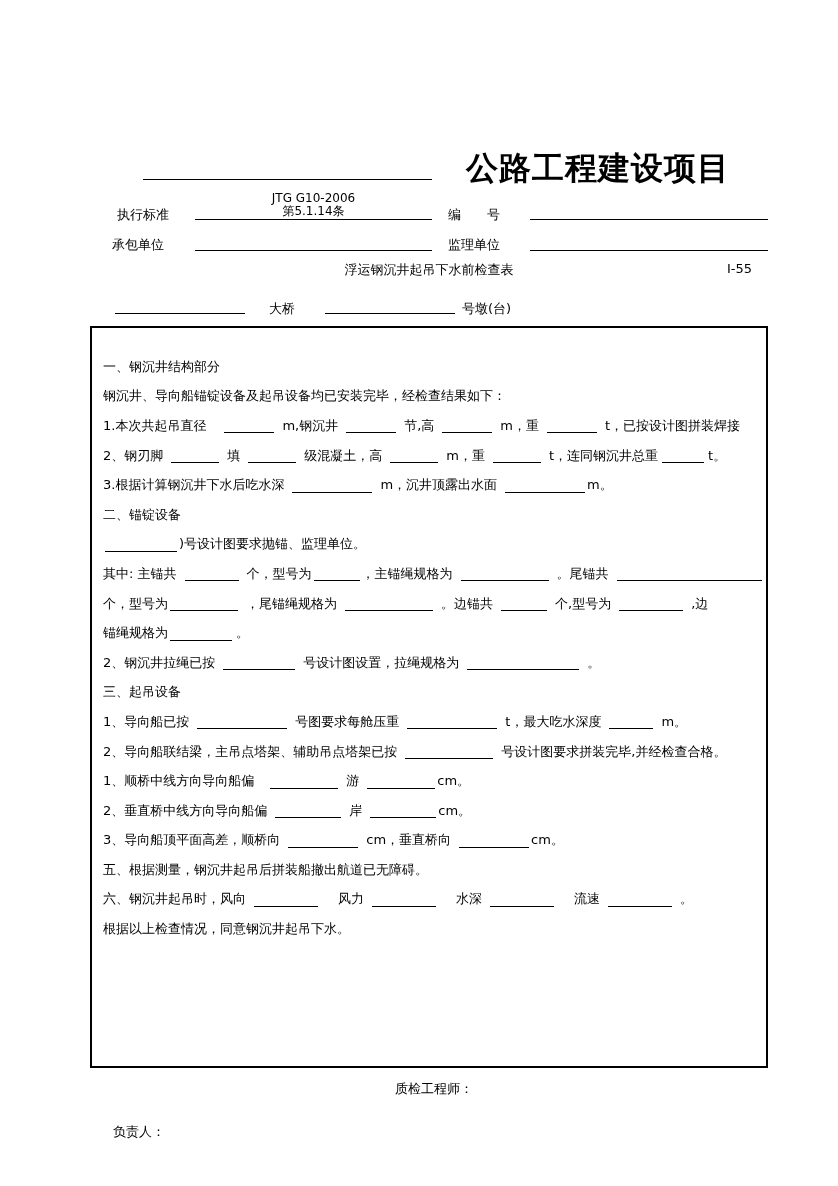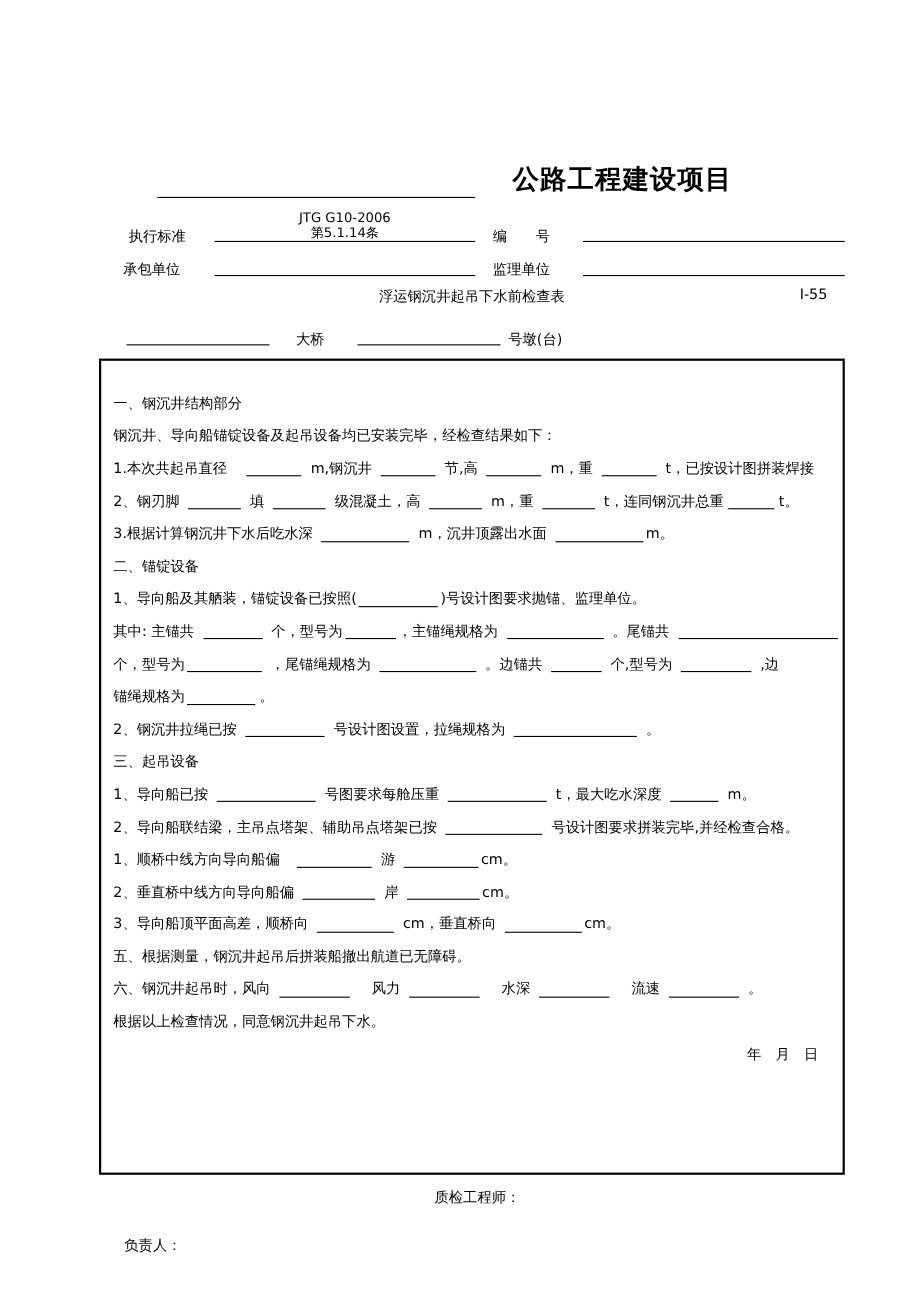"公路工程建设项目" .title { font-size: 24px -> 32px }
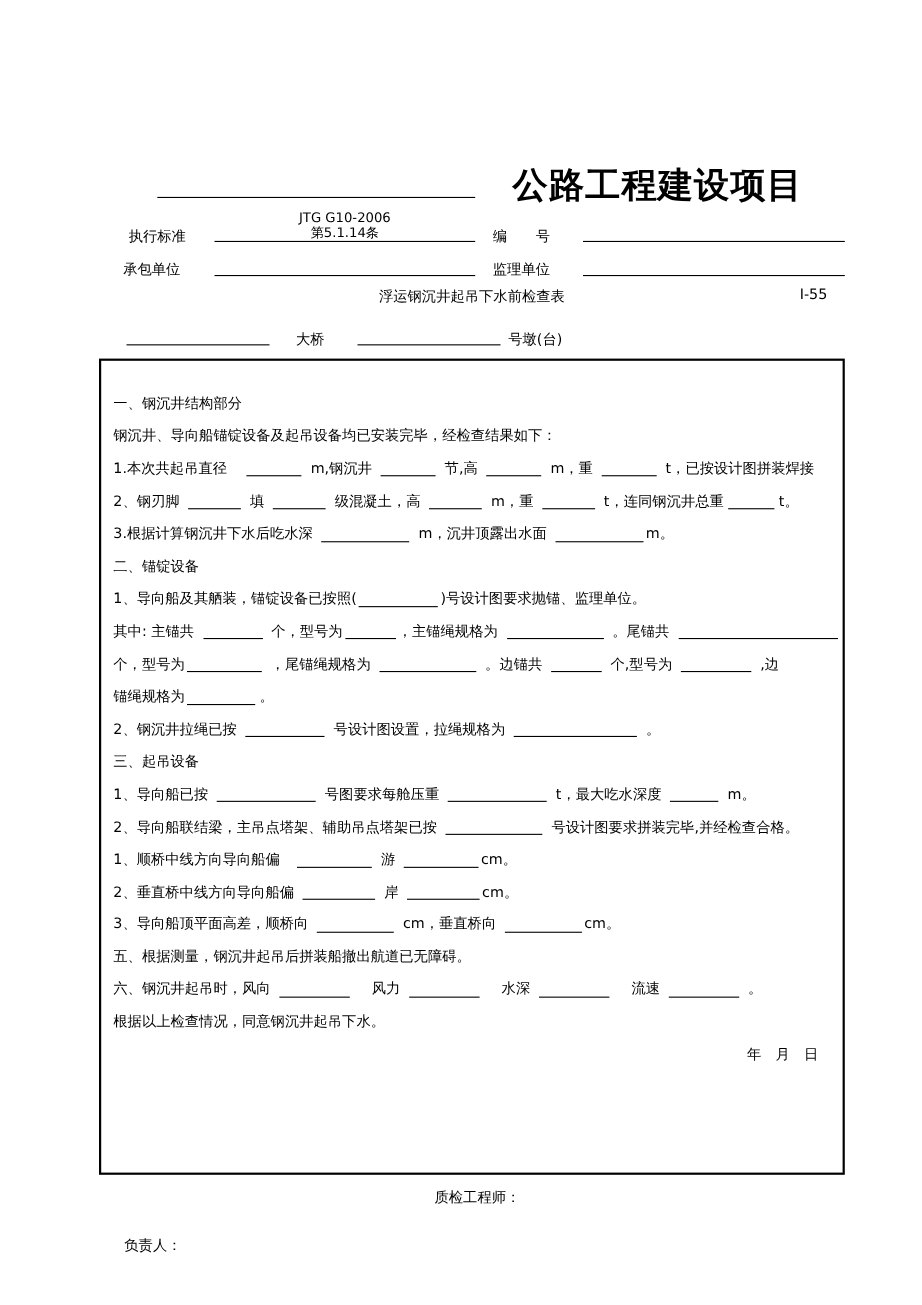"1、导向船及其舾装，锚锭设备已按照(" span.run { html: <span>1、导向船及其舾装，锚锭设备已按照(</span> -> none }
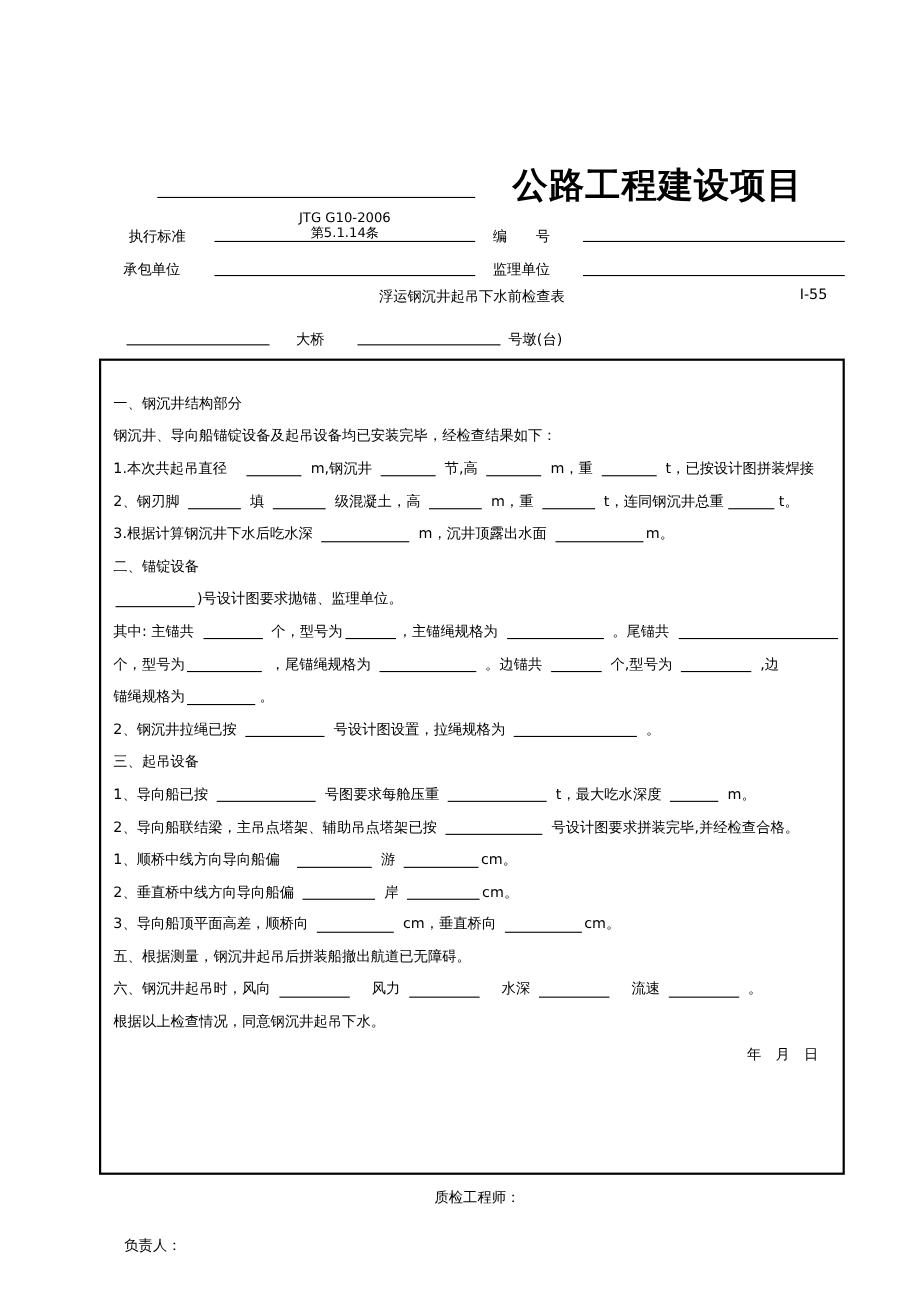"年 月 日" div.form-line { html: <div> <span>年 月 日</span> </div> -> none }
